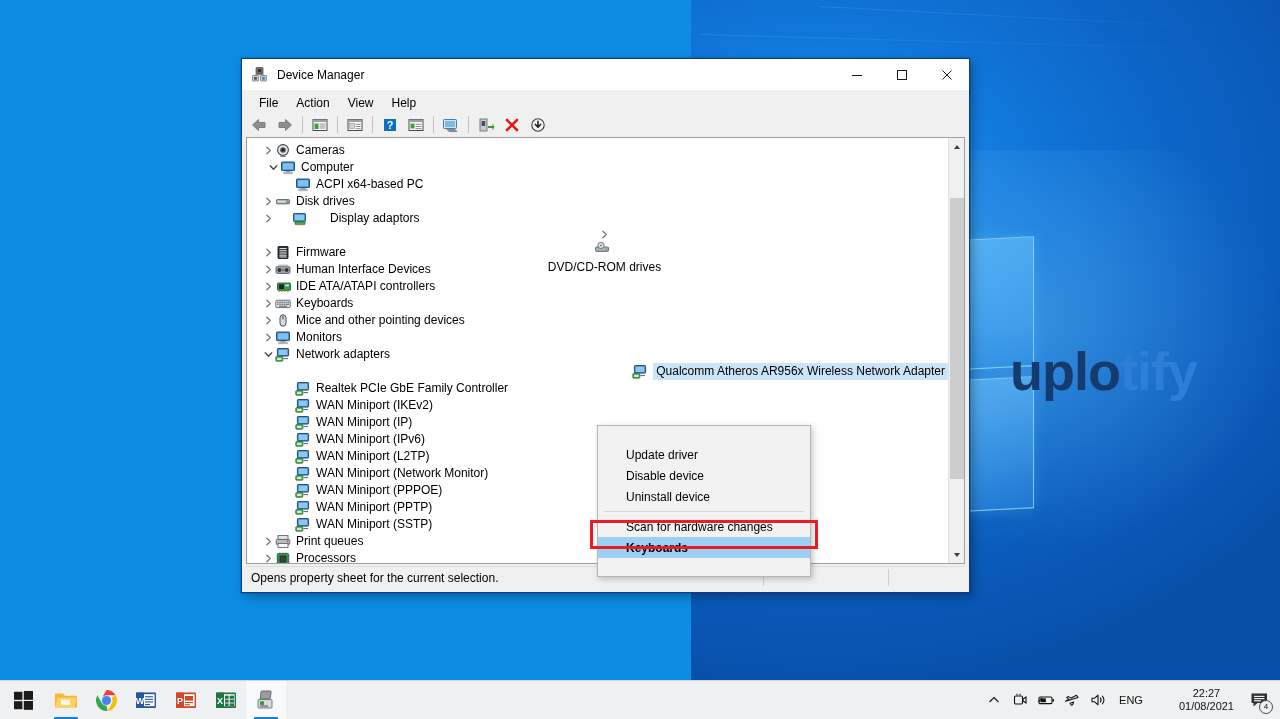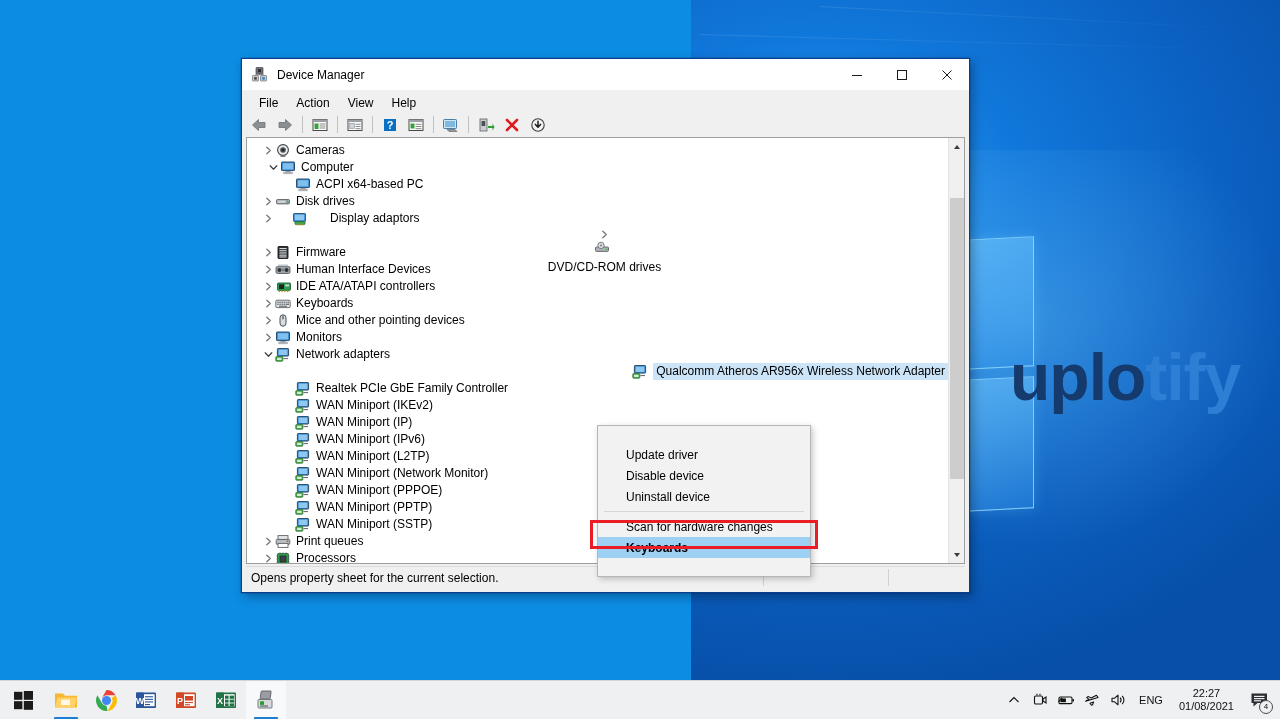"uplotify" #watermark { font-size: 66px -> 54px }
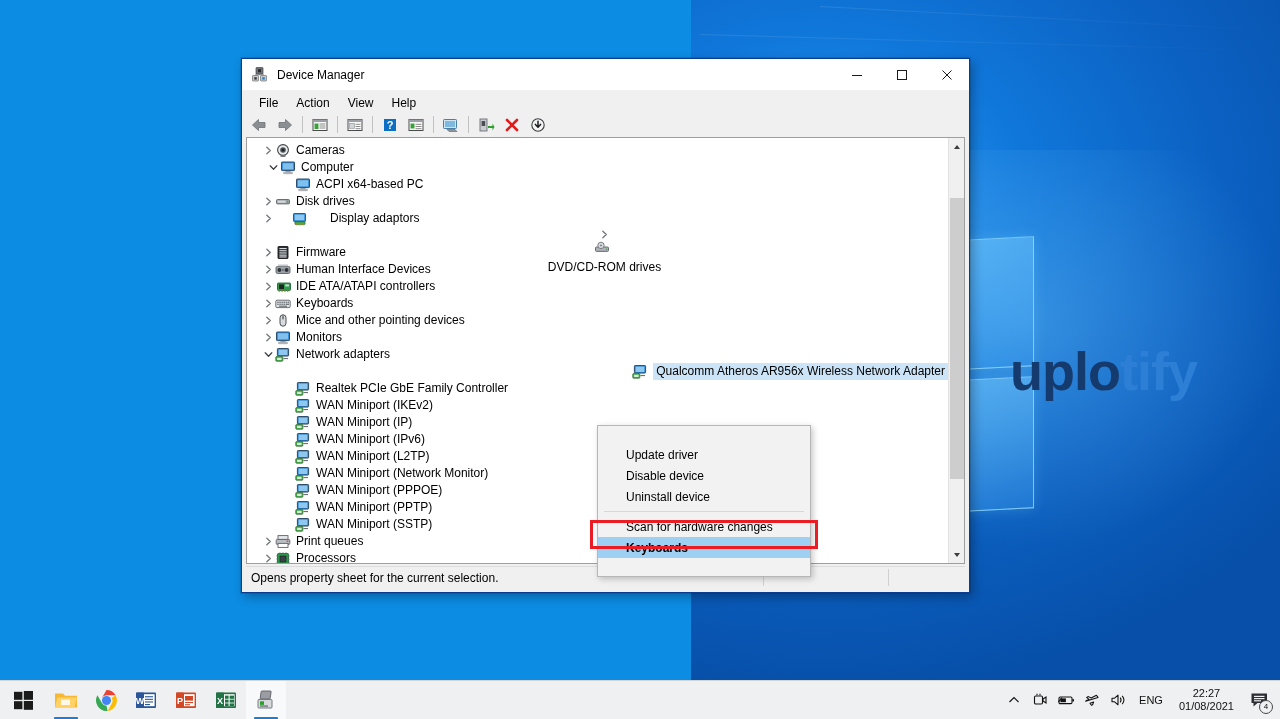"22:27" #tray-clock { margin-left: none -> 20px }
